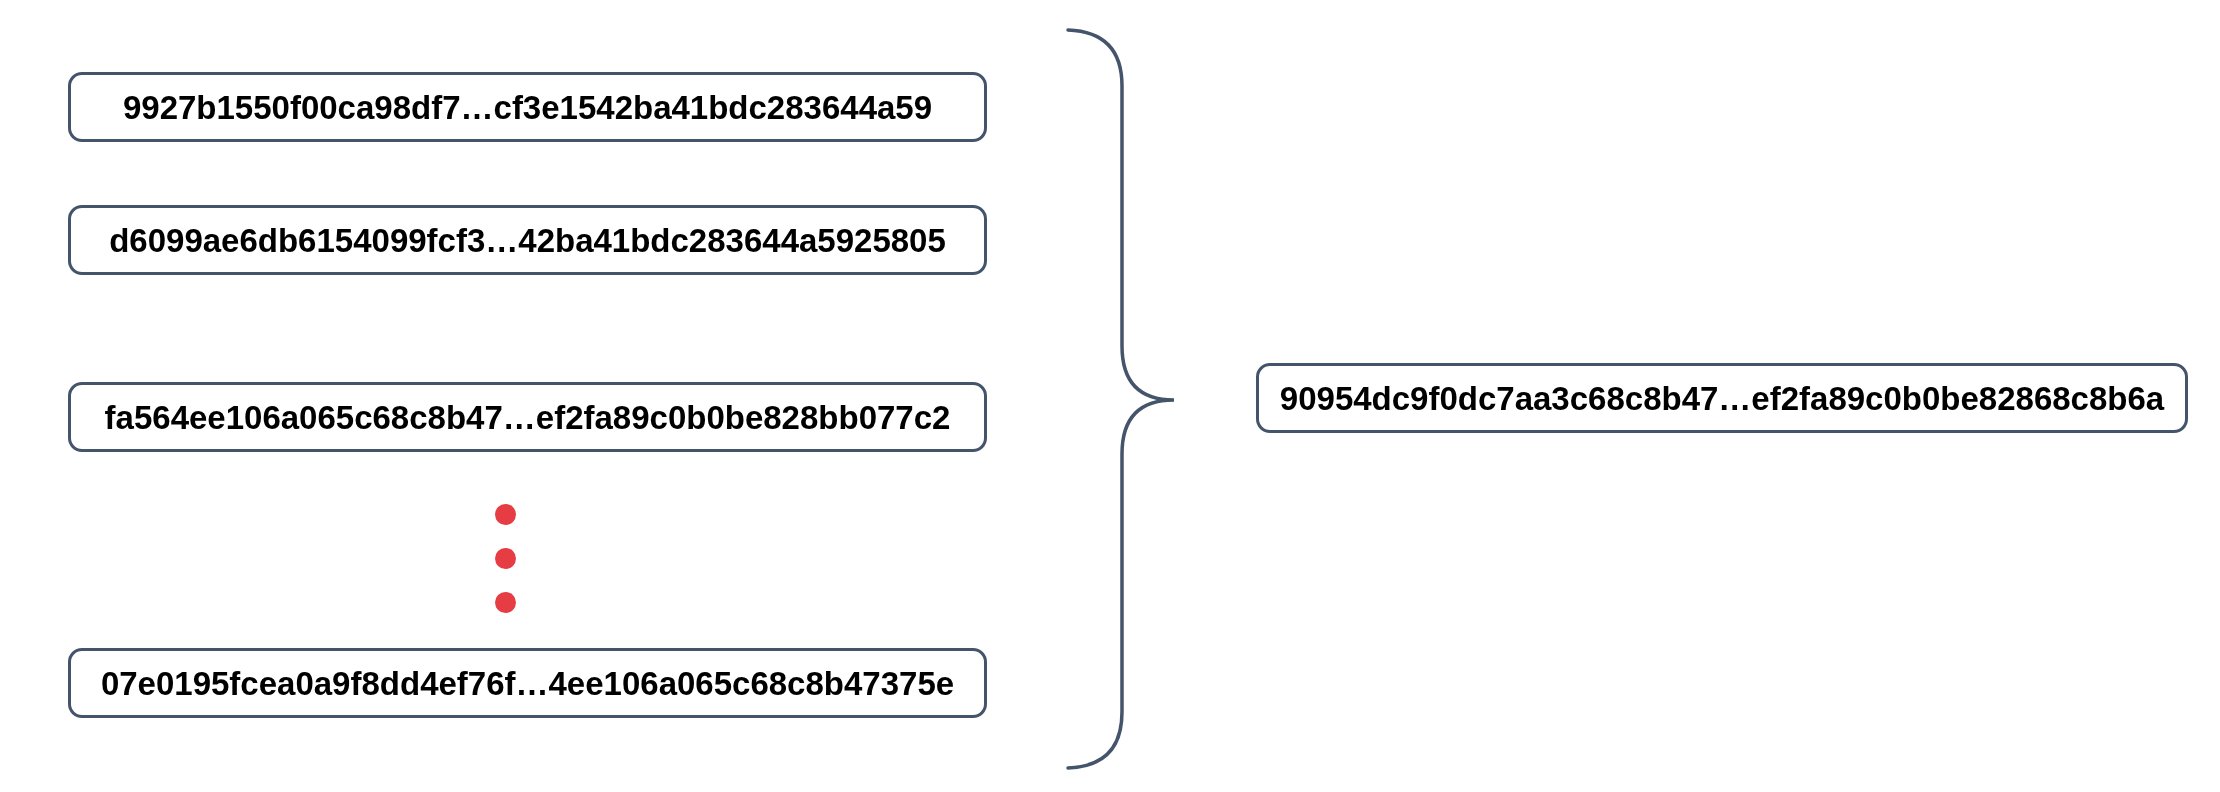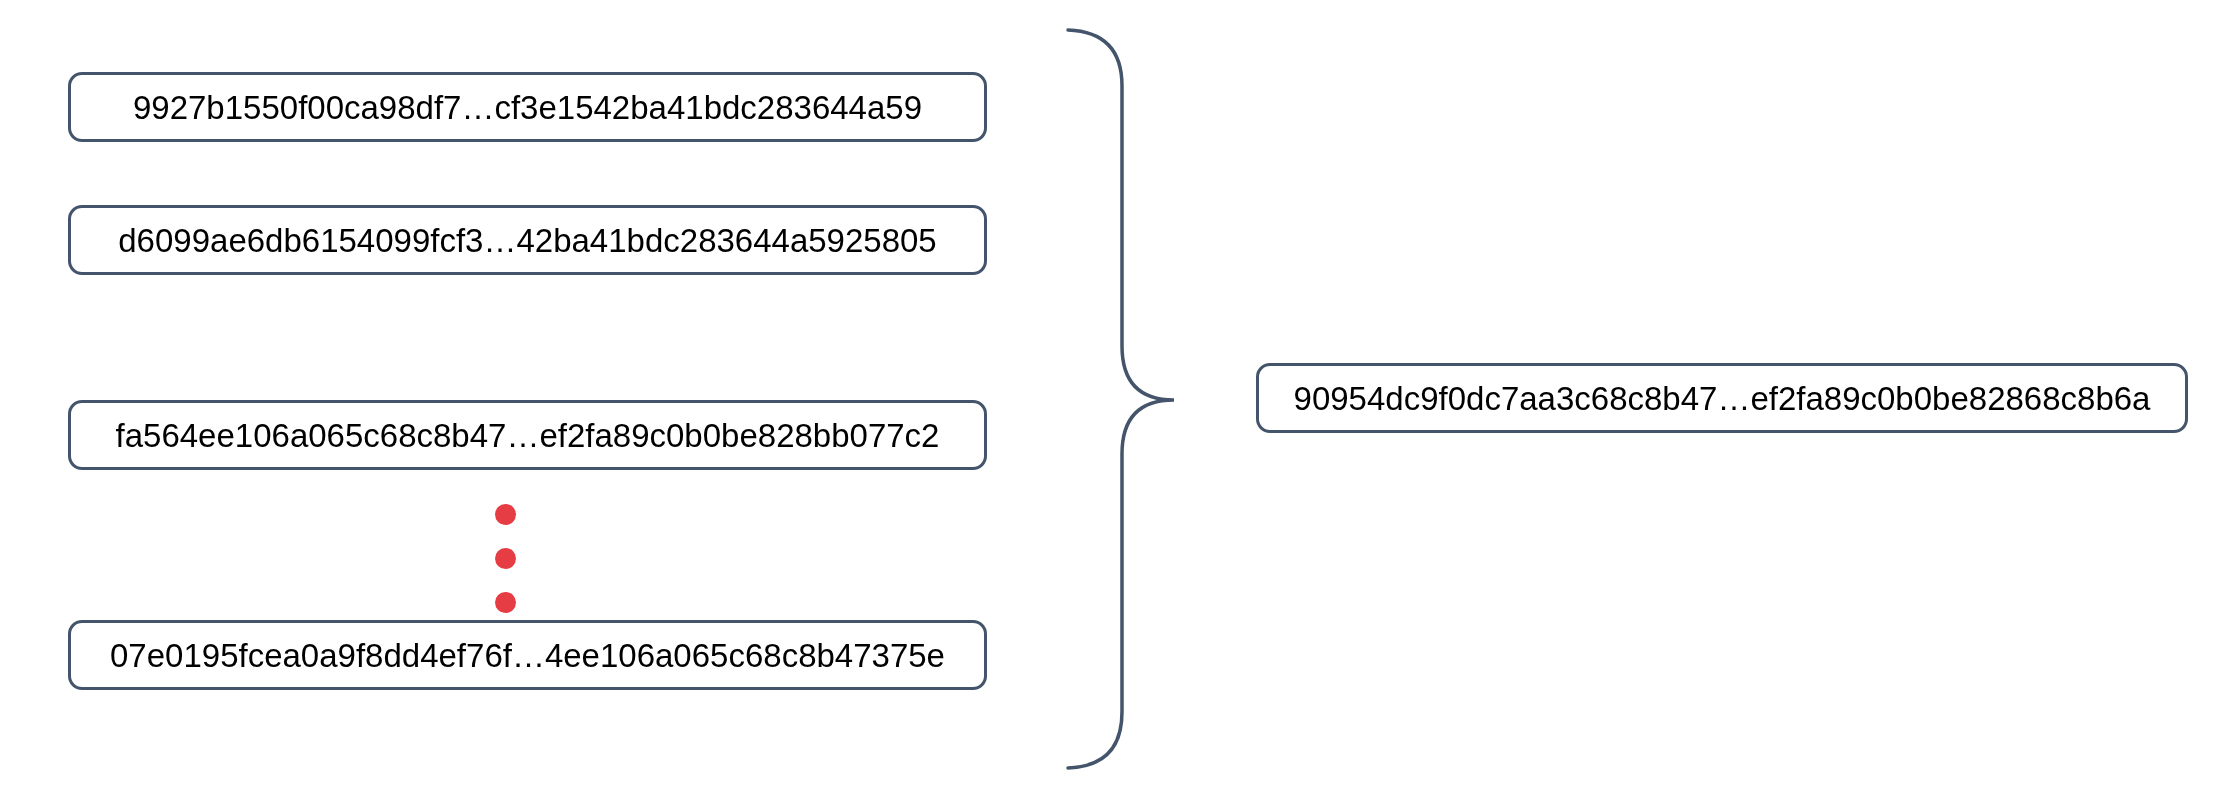"9927b1550f00ca98df7…cf3e1542ba41bdc28364" .canvas { font-weight: none -> bold }
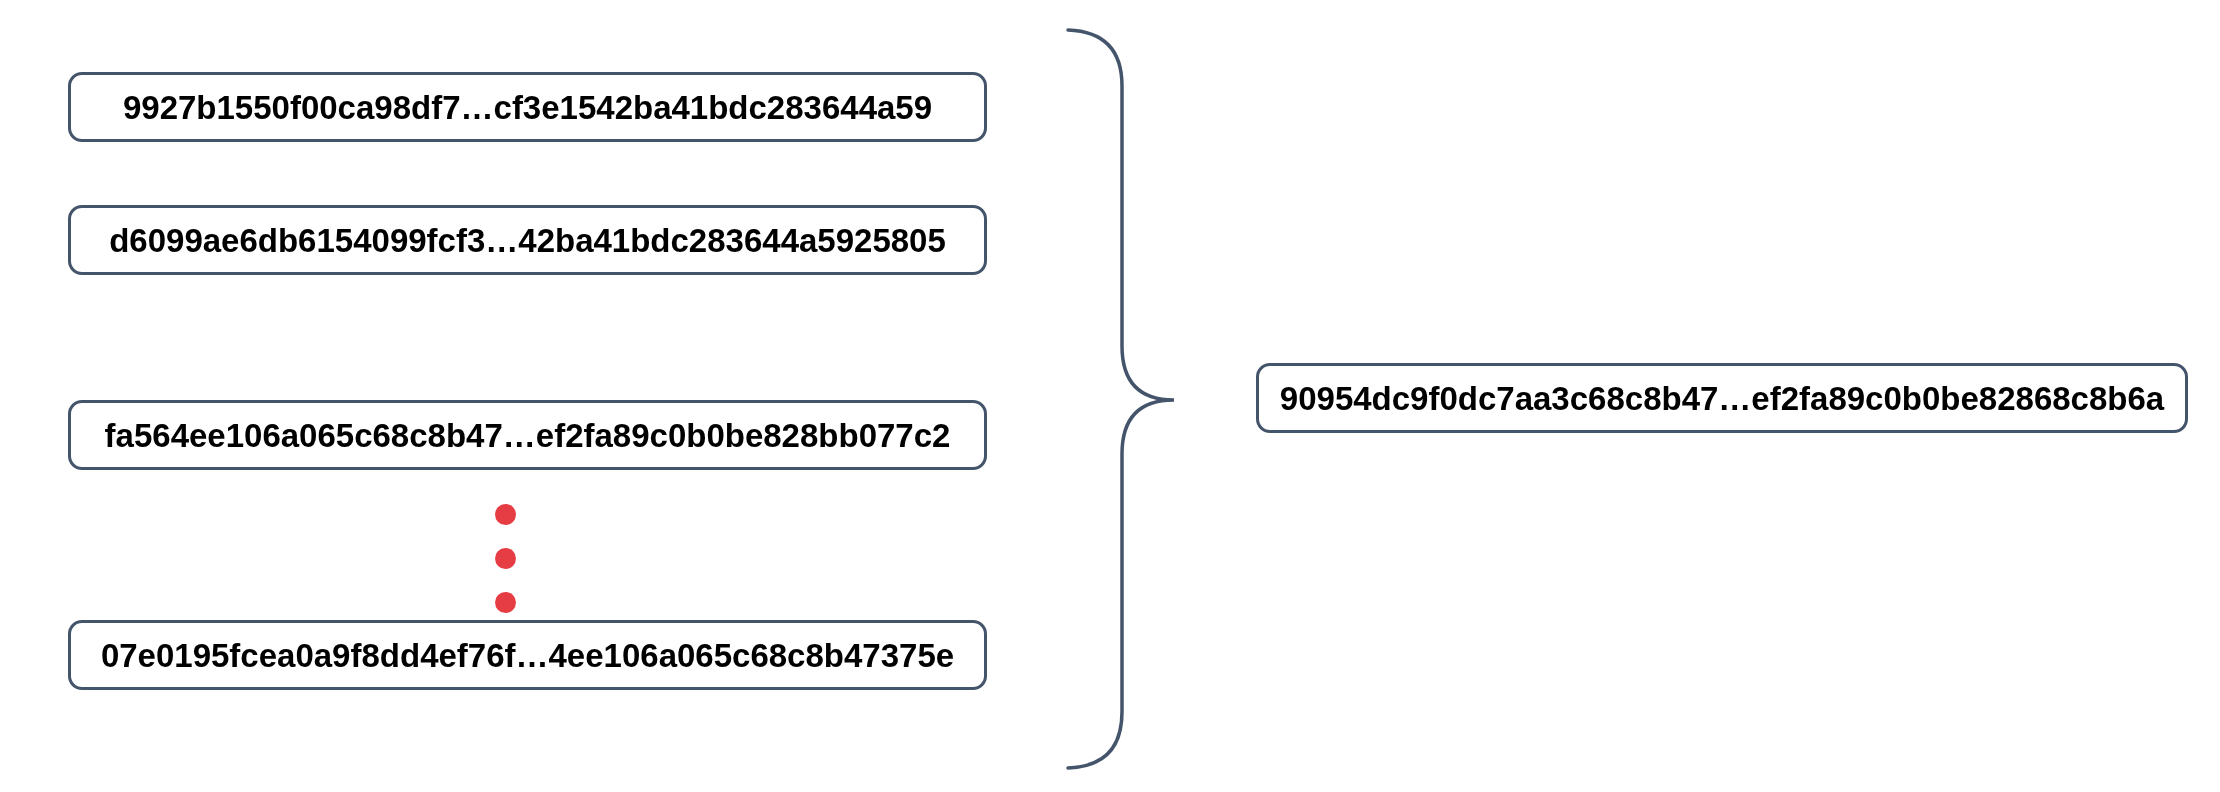"fa564ee106a065c68c8b47…ef2fa89c0b0be828b" .hash-box.b4 { top: 400px -> 382px }
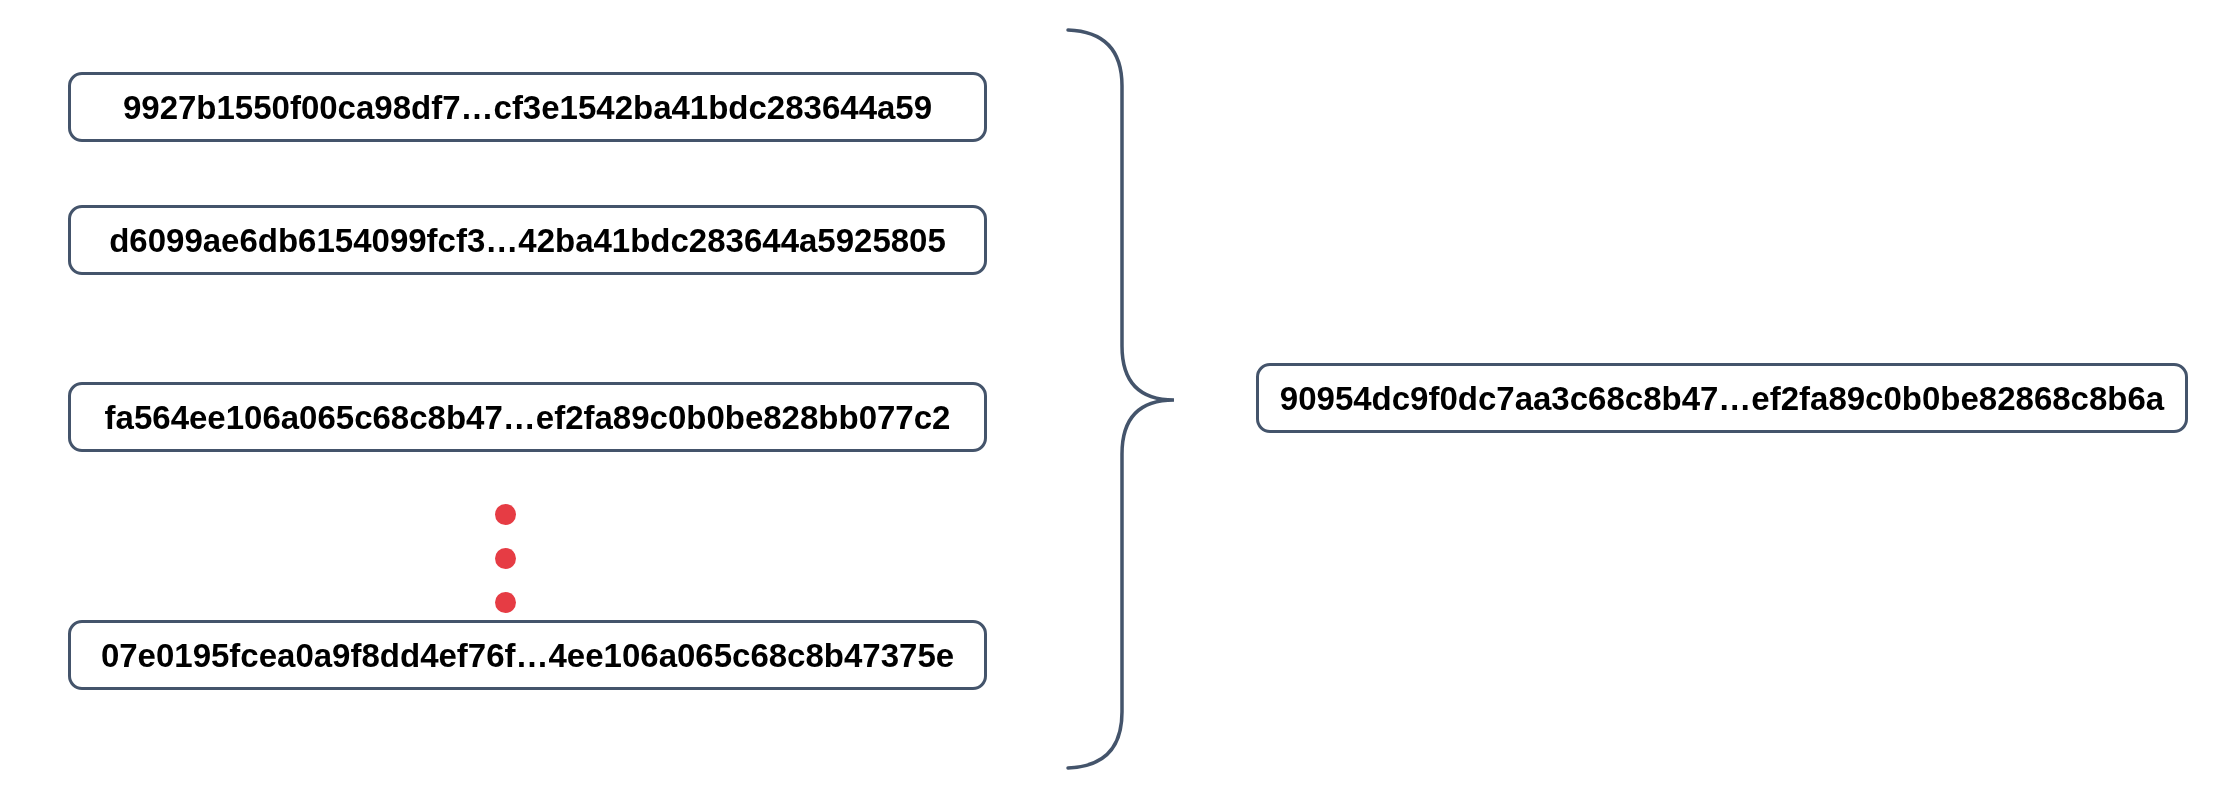"07e0195fcea0a9f8dd4ef76f…4ee106a065c68c8" .hash-box.b5 { top: 620px -> 648px }
